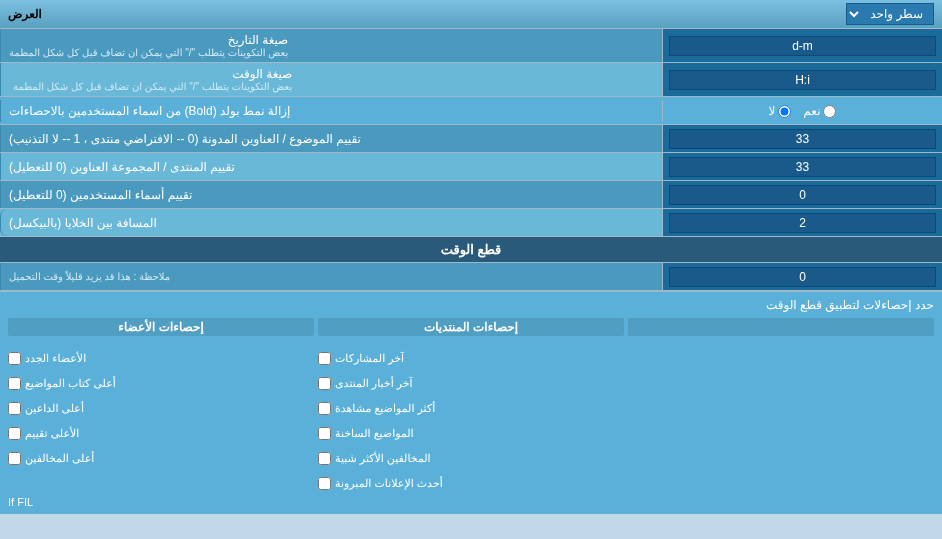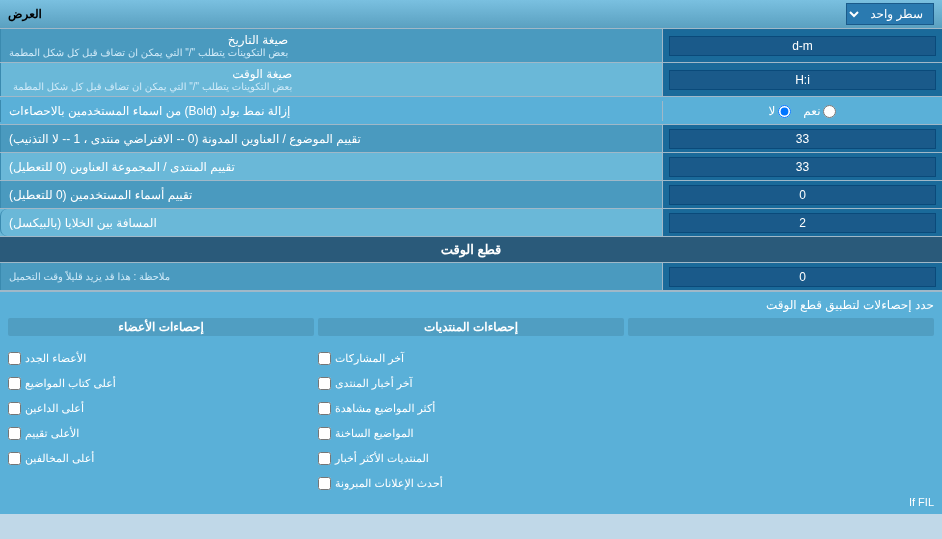"المنتديات الأكثر أخبار" span { text: المنتديات الأكثر أخبار -> المخالفين الأكثر شبية }
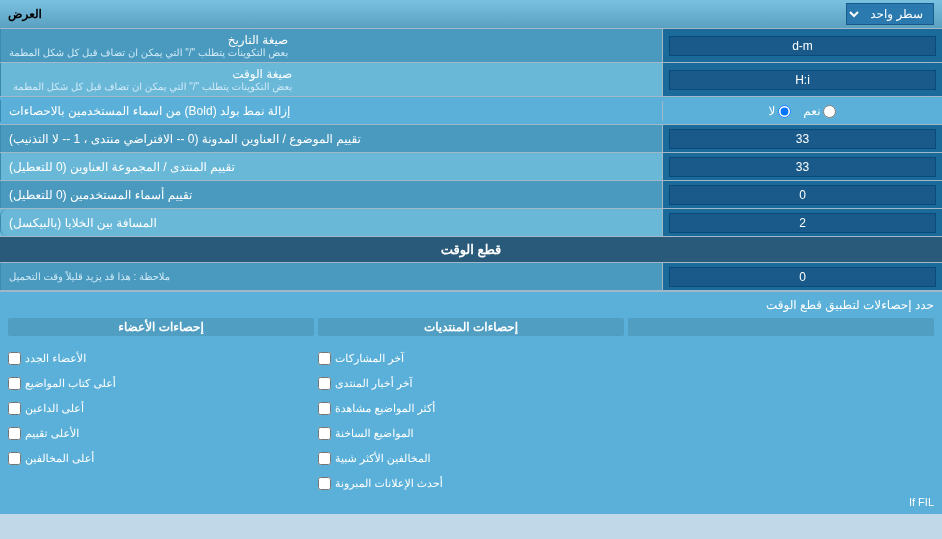"If FIL" div { text-align: right -> left }
